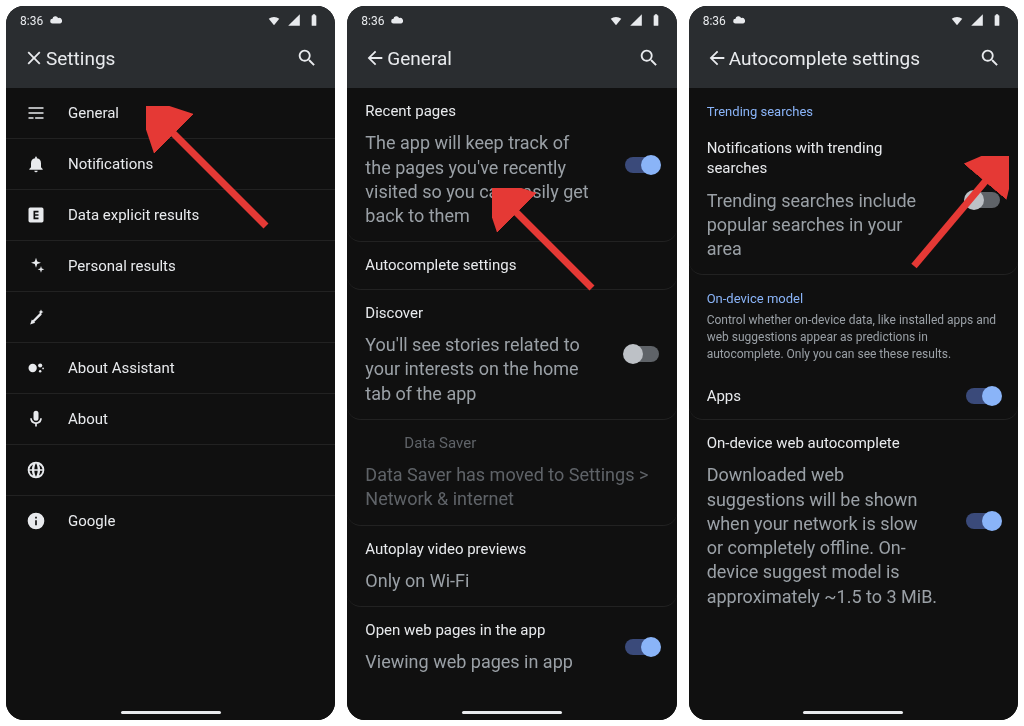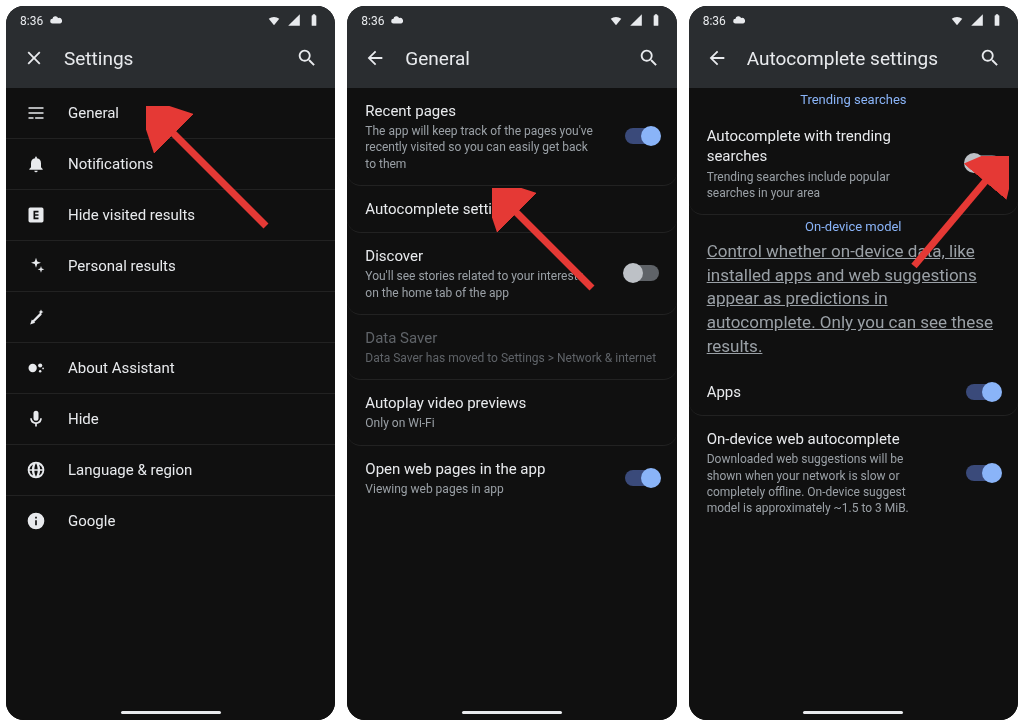"Settings" .topbar { gap: 18px -> none }
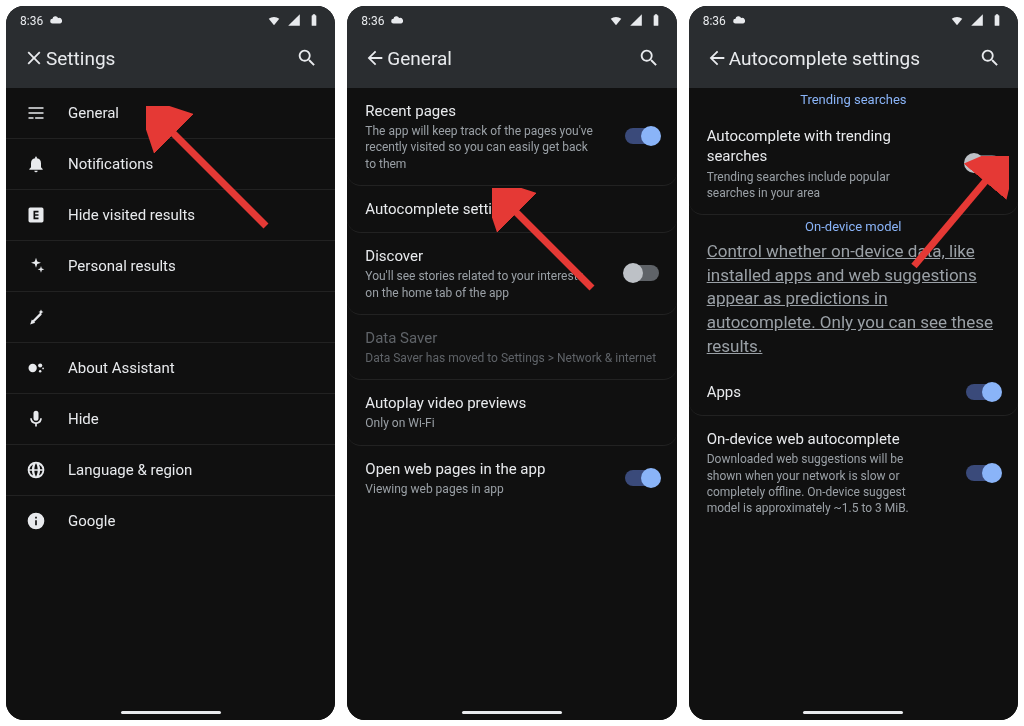"Trending searches" .section-header { padding: 4px 18px 6px 18px -> 16px 18px 6px 18px; text-align: center -> none }
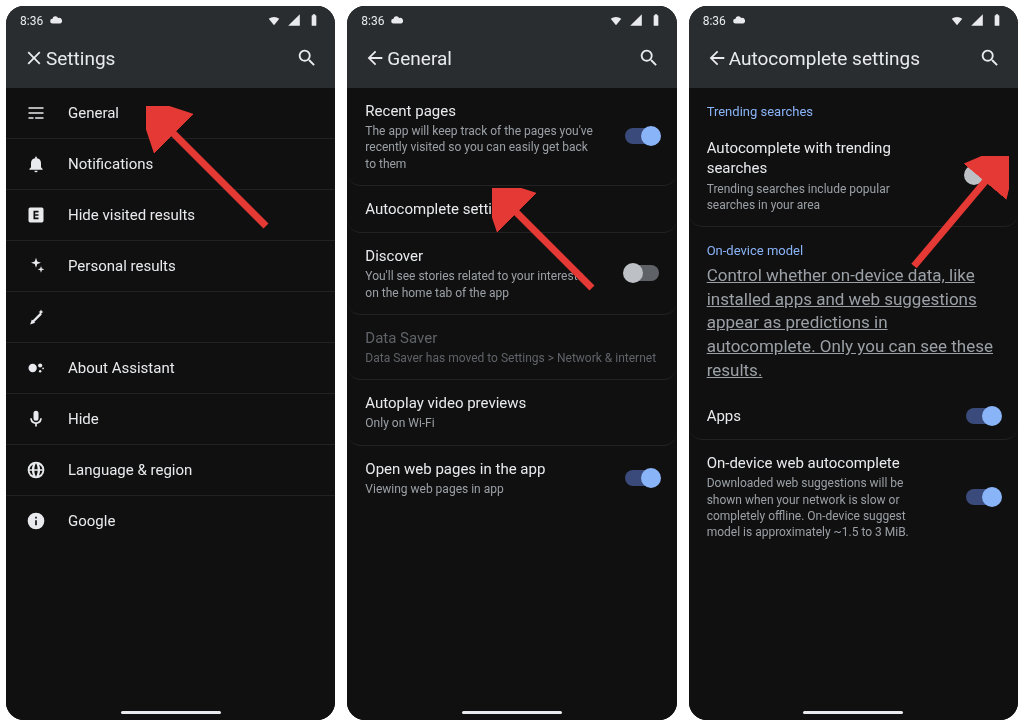"The app will keep track" .row .sub { font-size: 12px -> 18px; margin-top: 2px -> 10px }
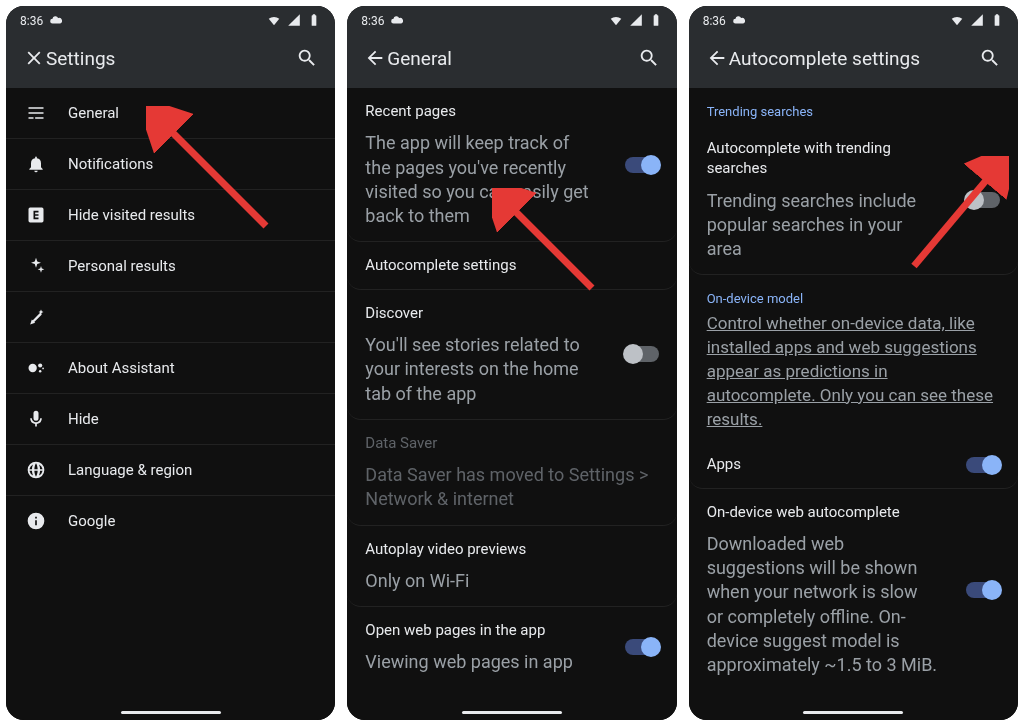"Autocomplete with trending searches" div.label { text: Autocomplete -> Notifications }
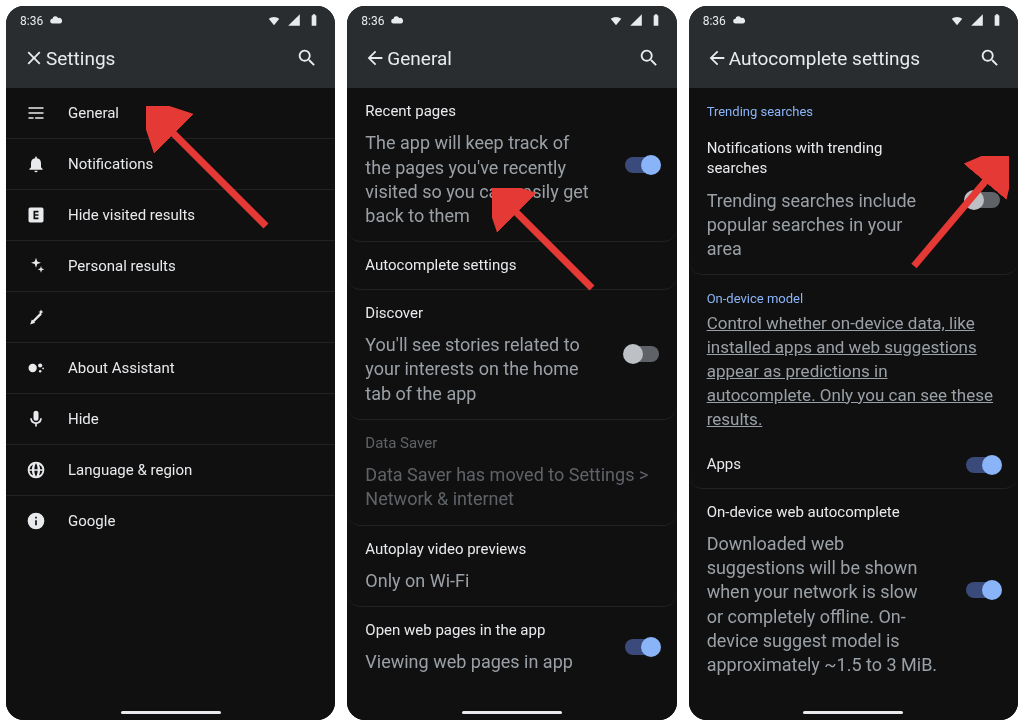"Hide visited results" div.label { text: Hide visited -> Data explicit }
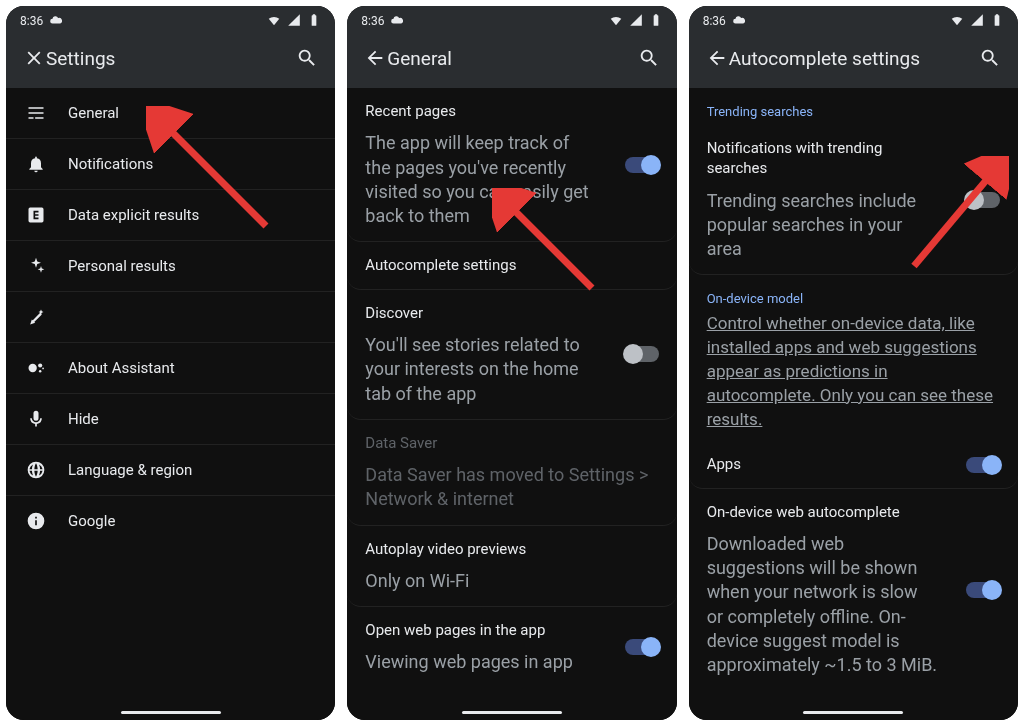"Control whether on-device data, like" .section-sub { font-size: 17px -> 12px; text-decoration: underline -> none }
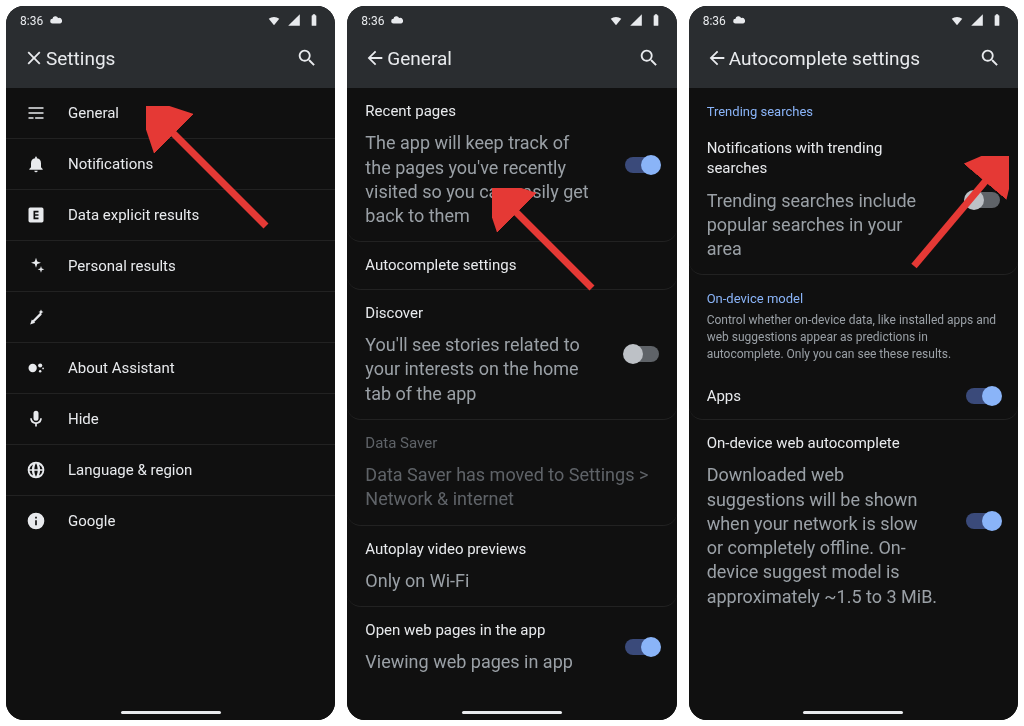"Hide" div.label { text: Hide -> About }
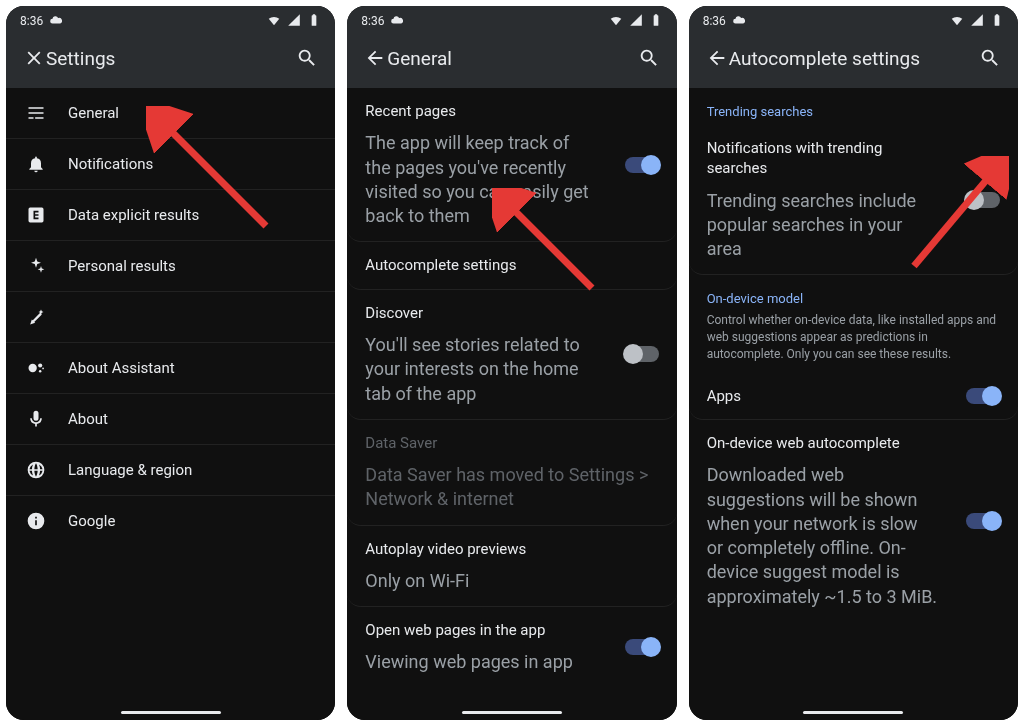"Data Saver" .row.disabled .label { margin-left: none -> 39px }
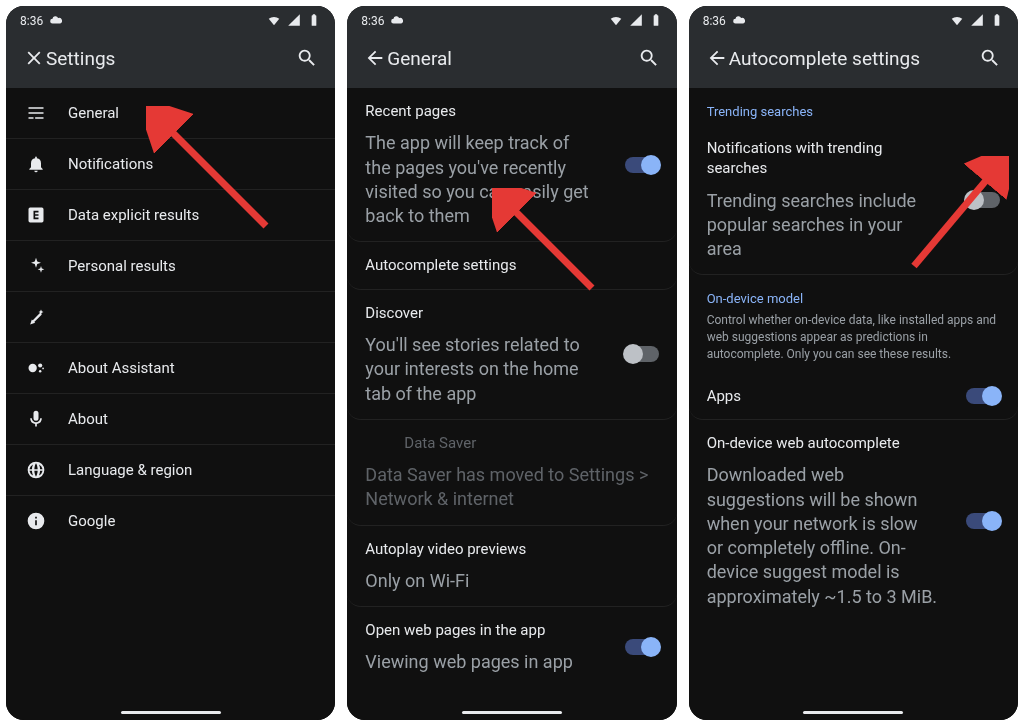"Language & region" div.texts { html: <div> <div>Language &amp; region</div> </div> -> none }
